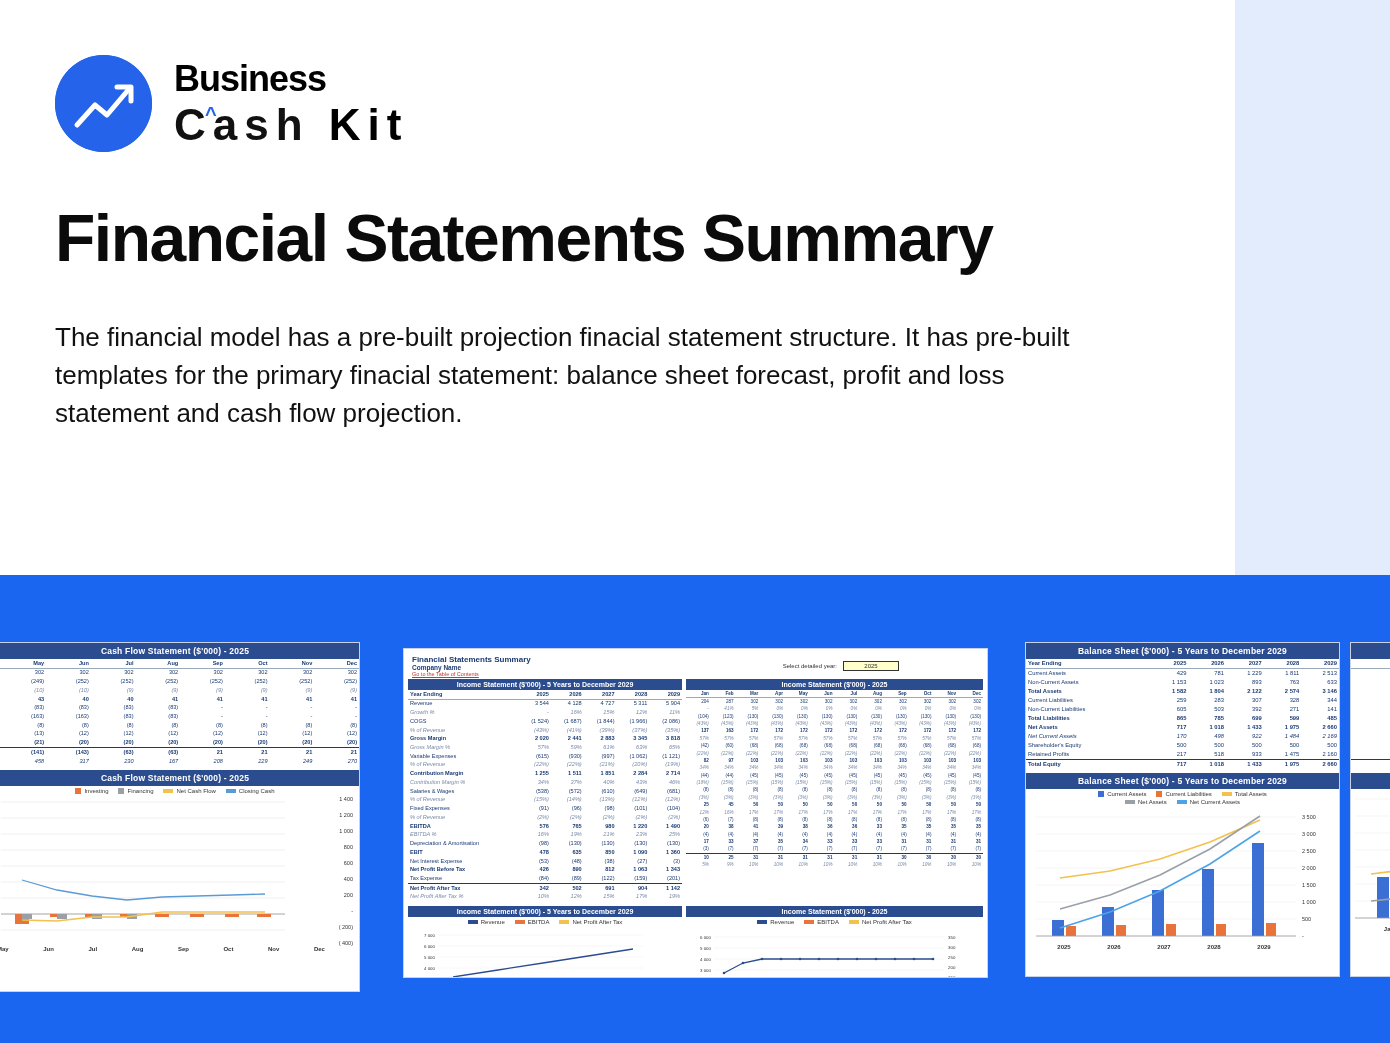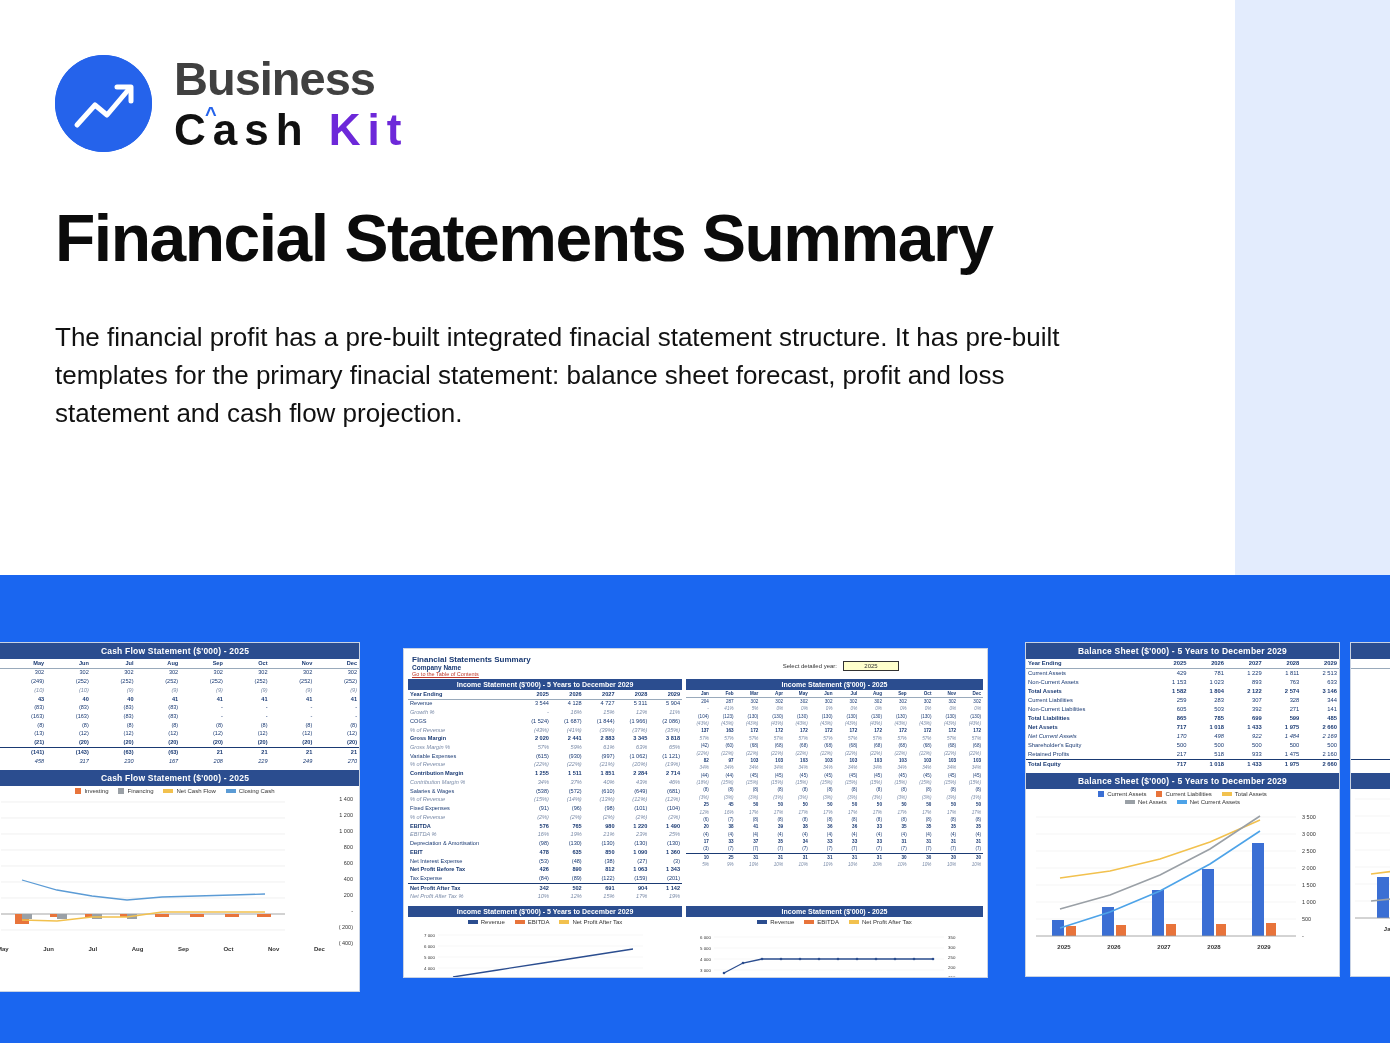"Business" .logo-line1 { color: #404040 -> #000000; font-size: 47px -> 36px }
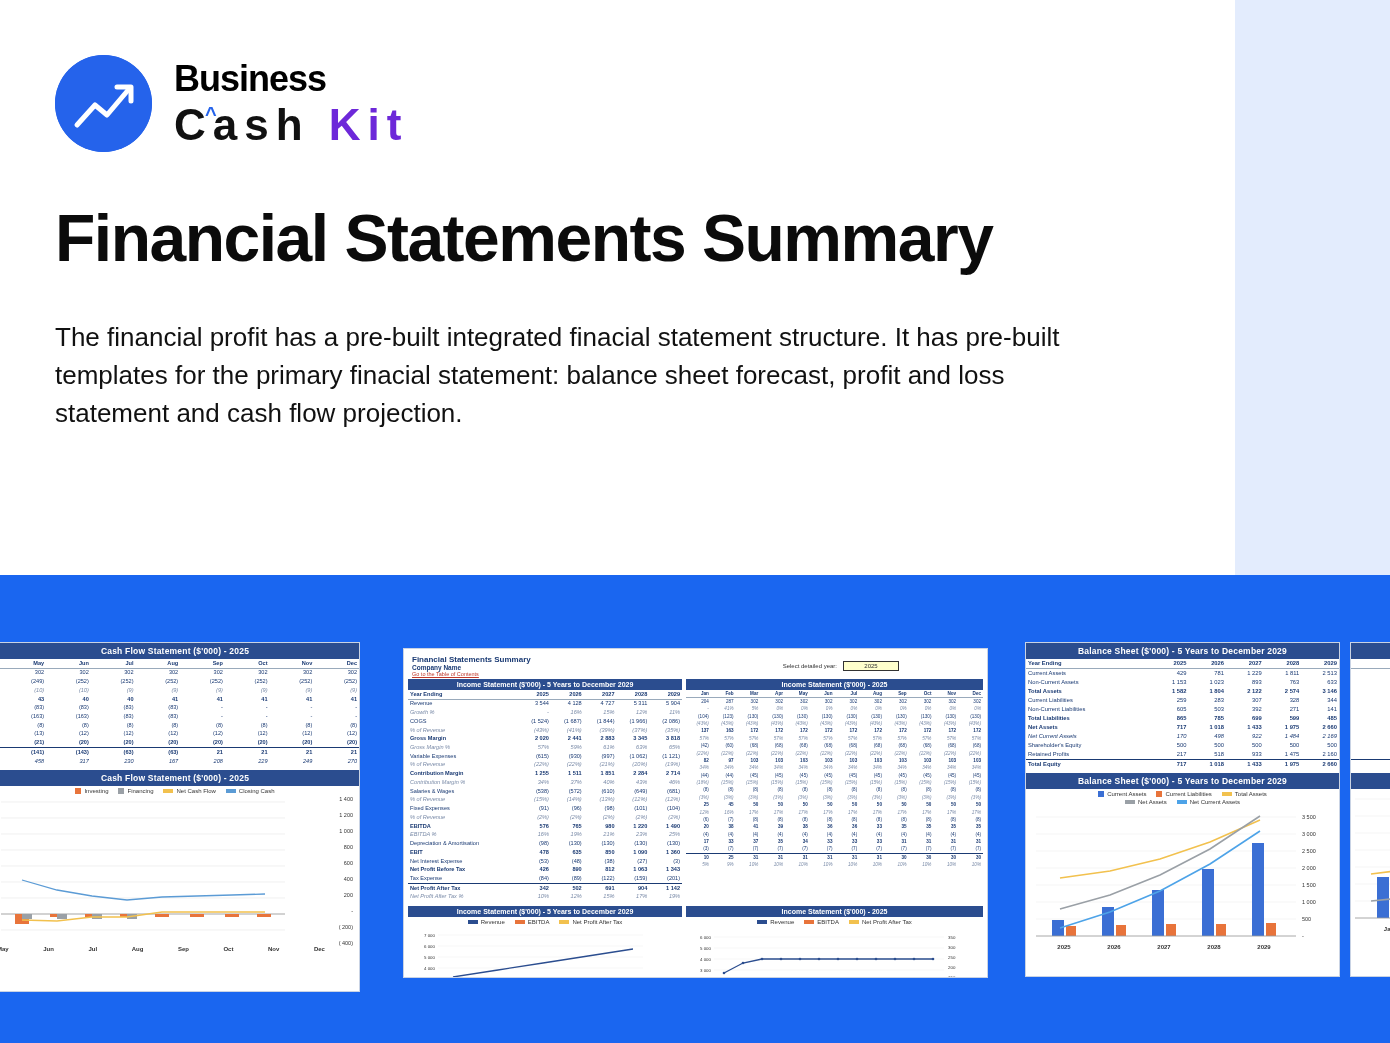"Kit" .logo-line2 .kit { color: #6d28d9 -> #000000 }
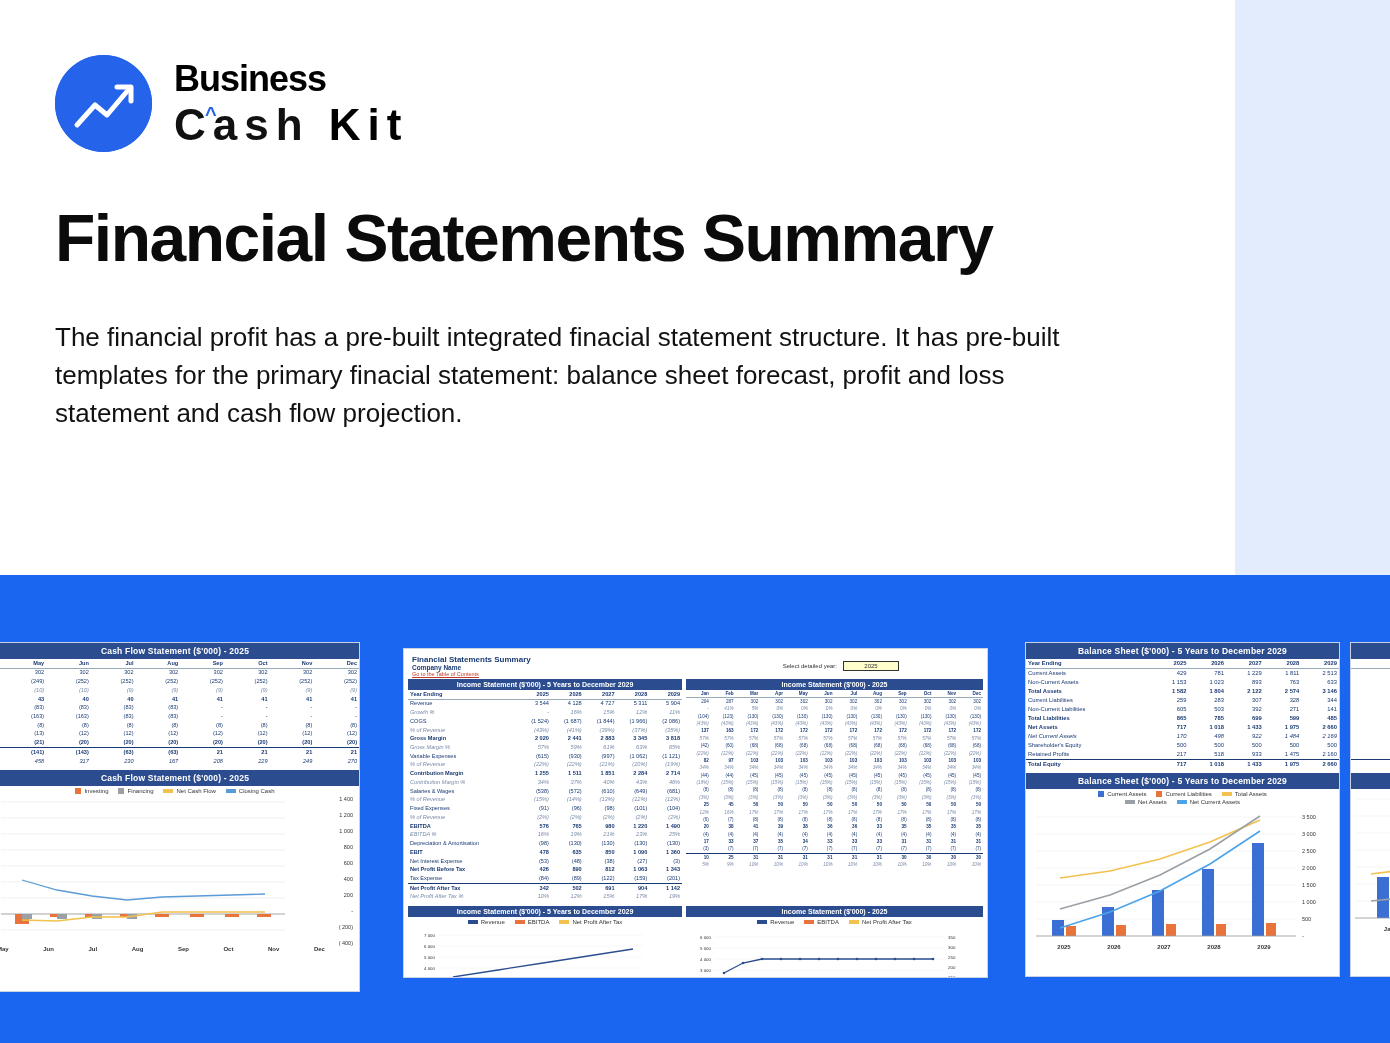"The financial profit has a" div.subtitle { text: profit has a pre-built integrated -> model has a pre-built projection }
